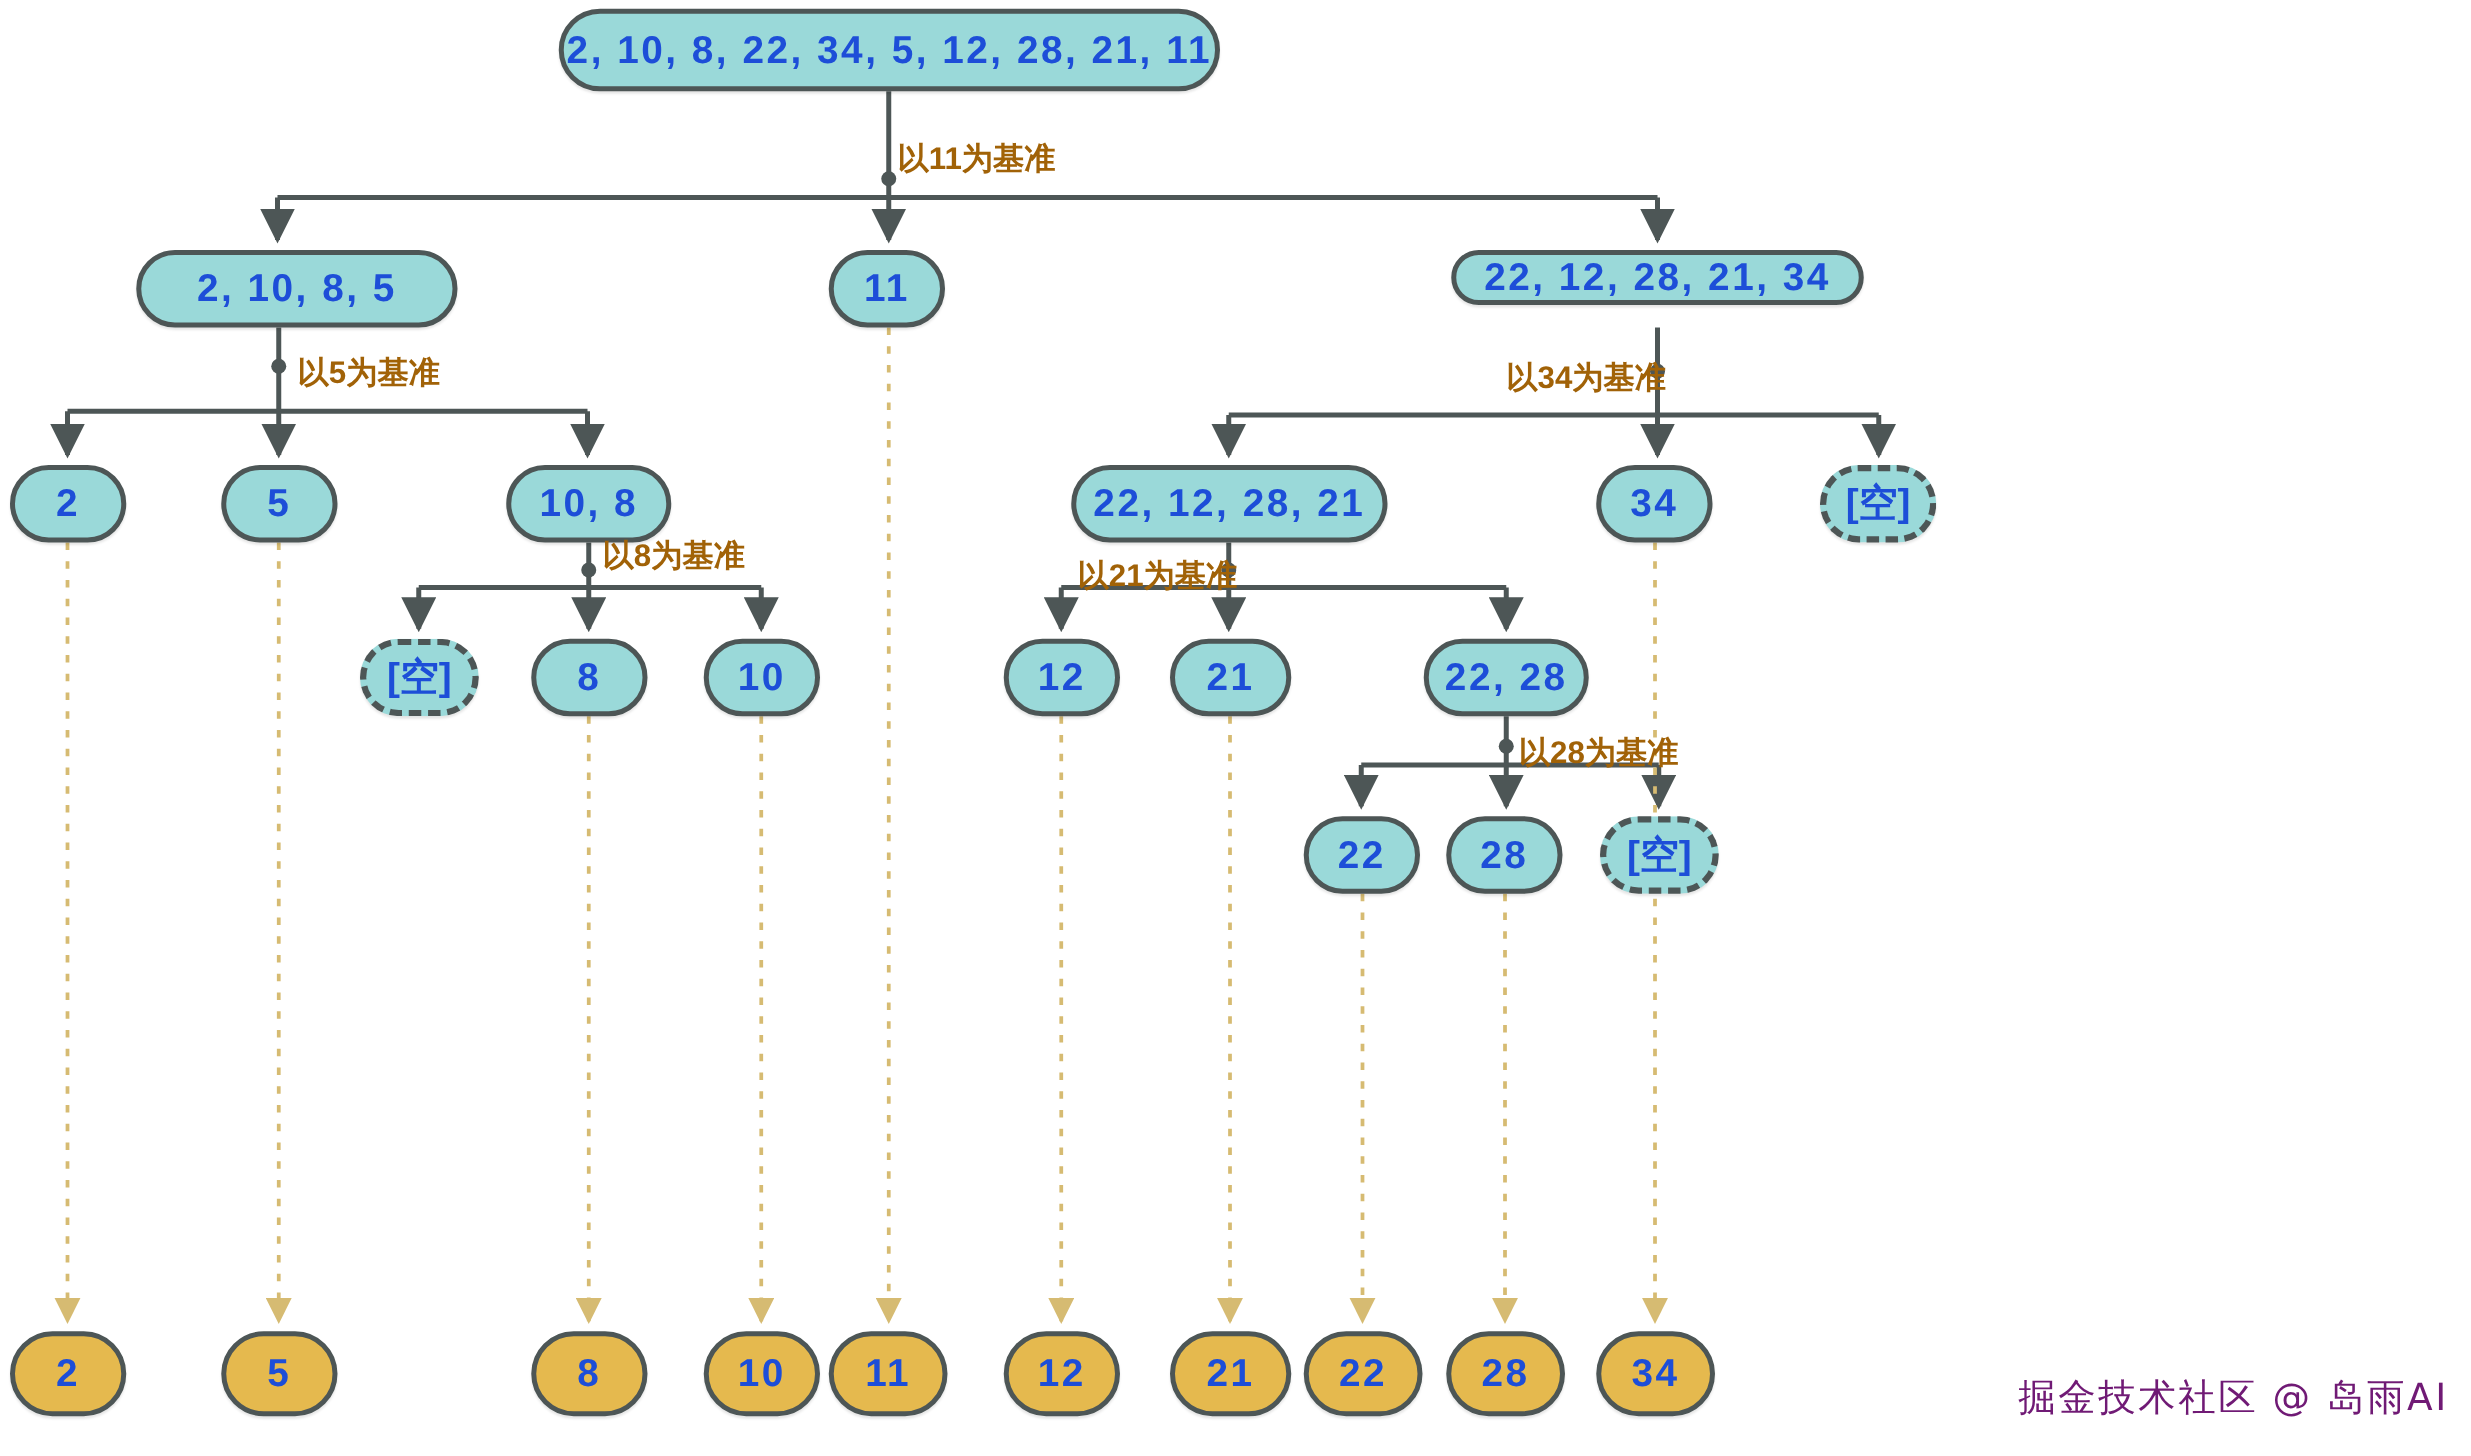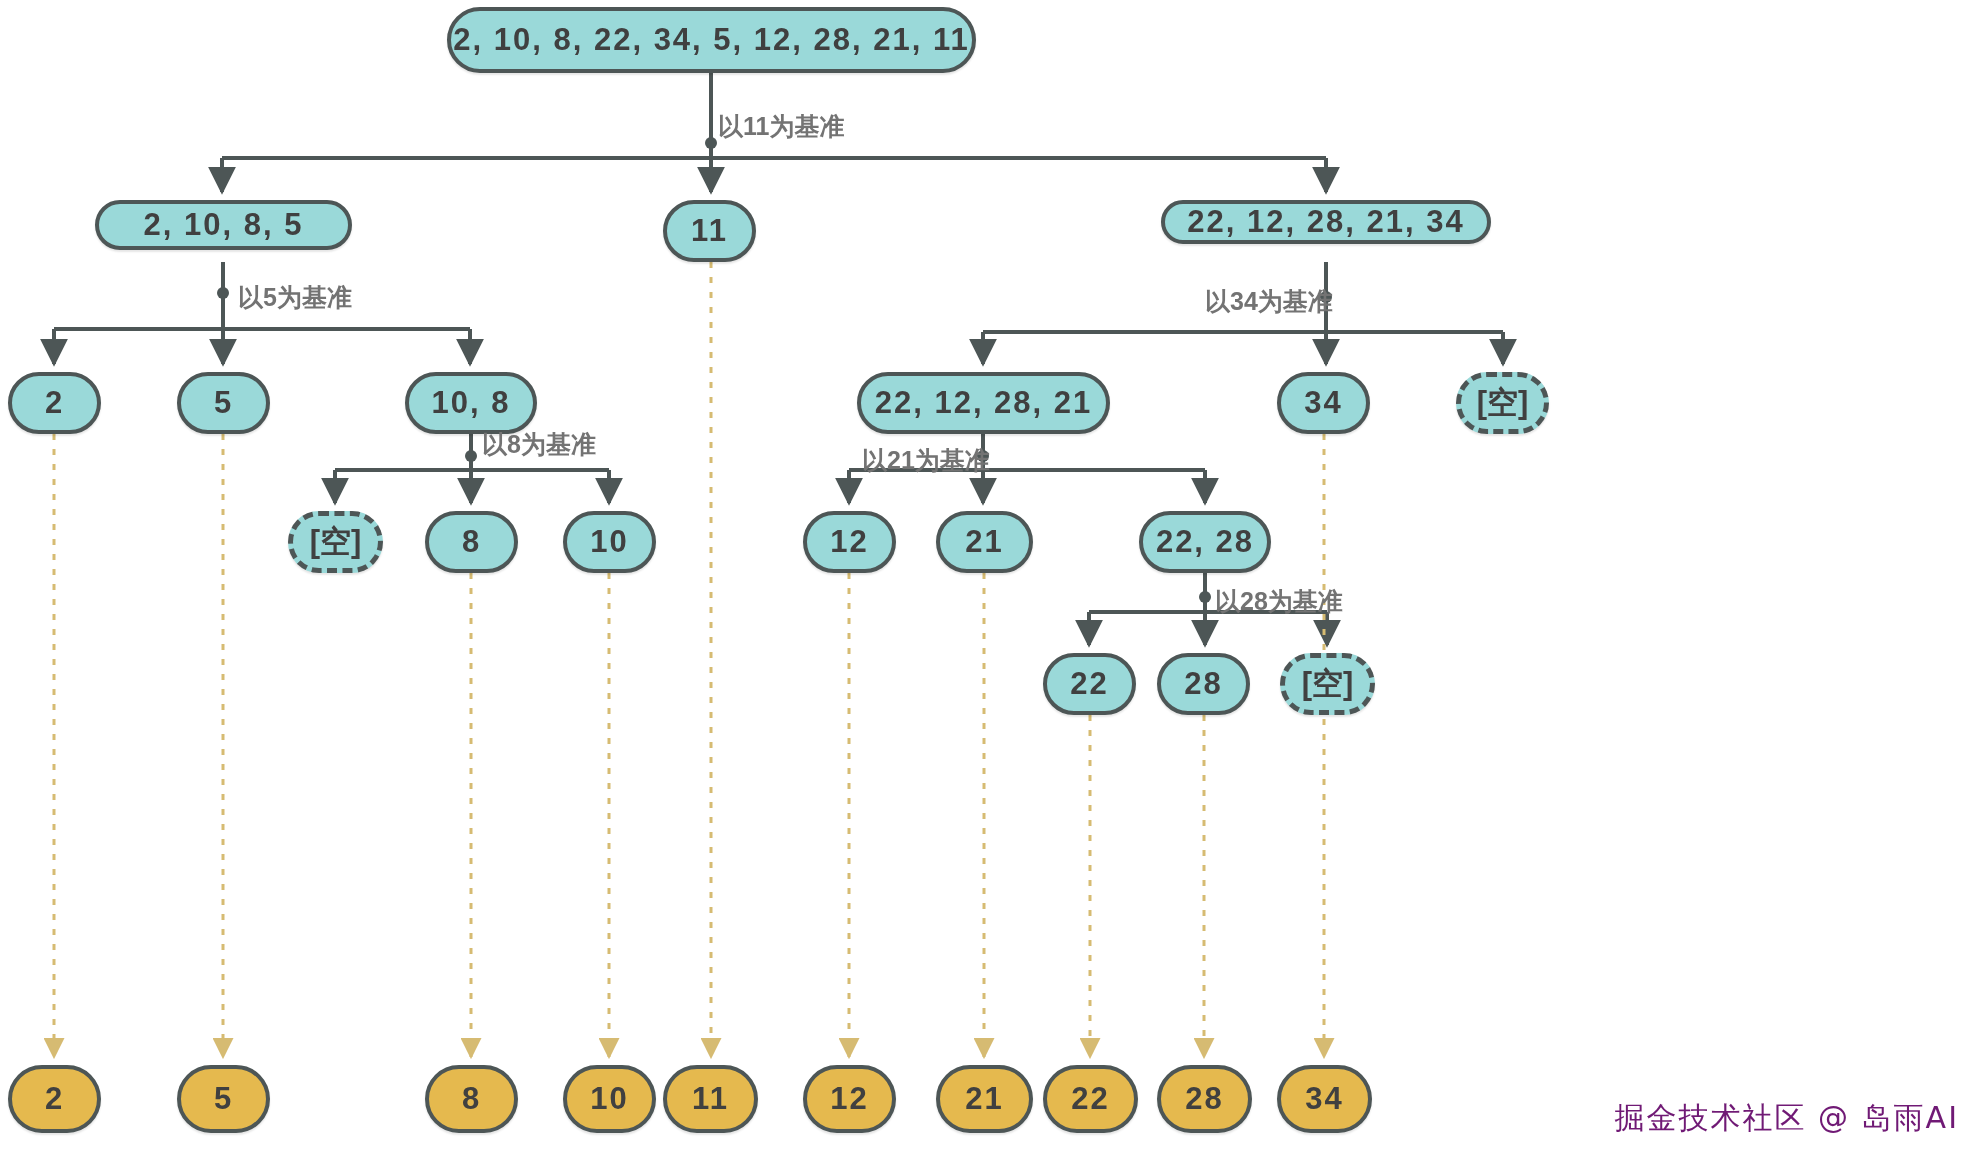"2, 10, 8, 22, 34," .node { color: #404040 -> #1d4ed8 }
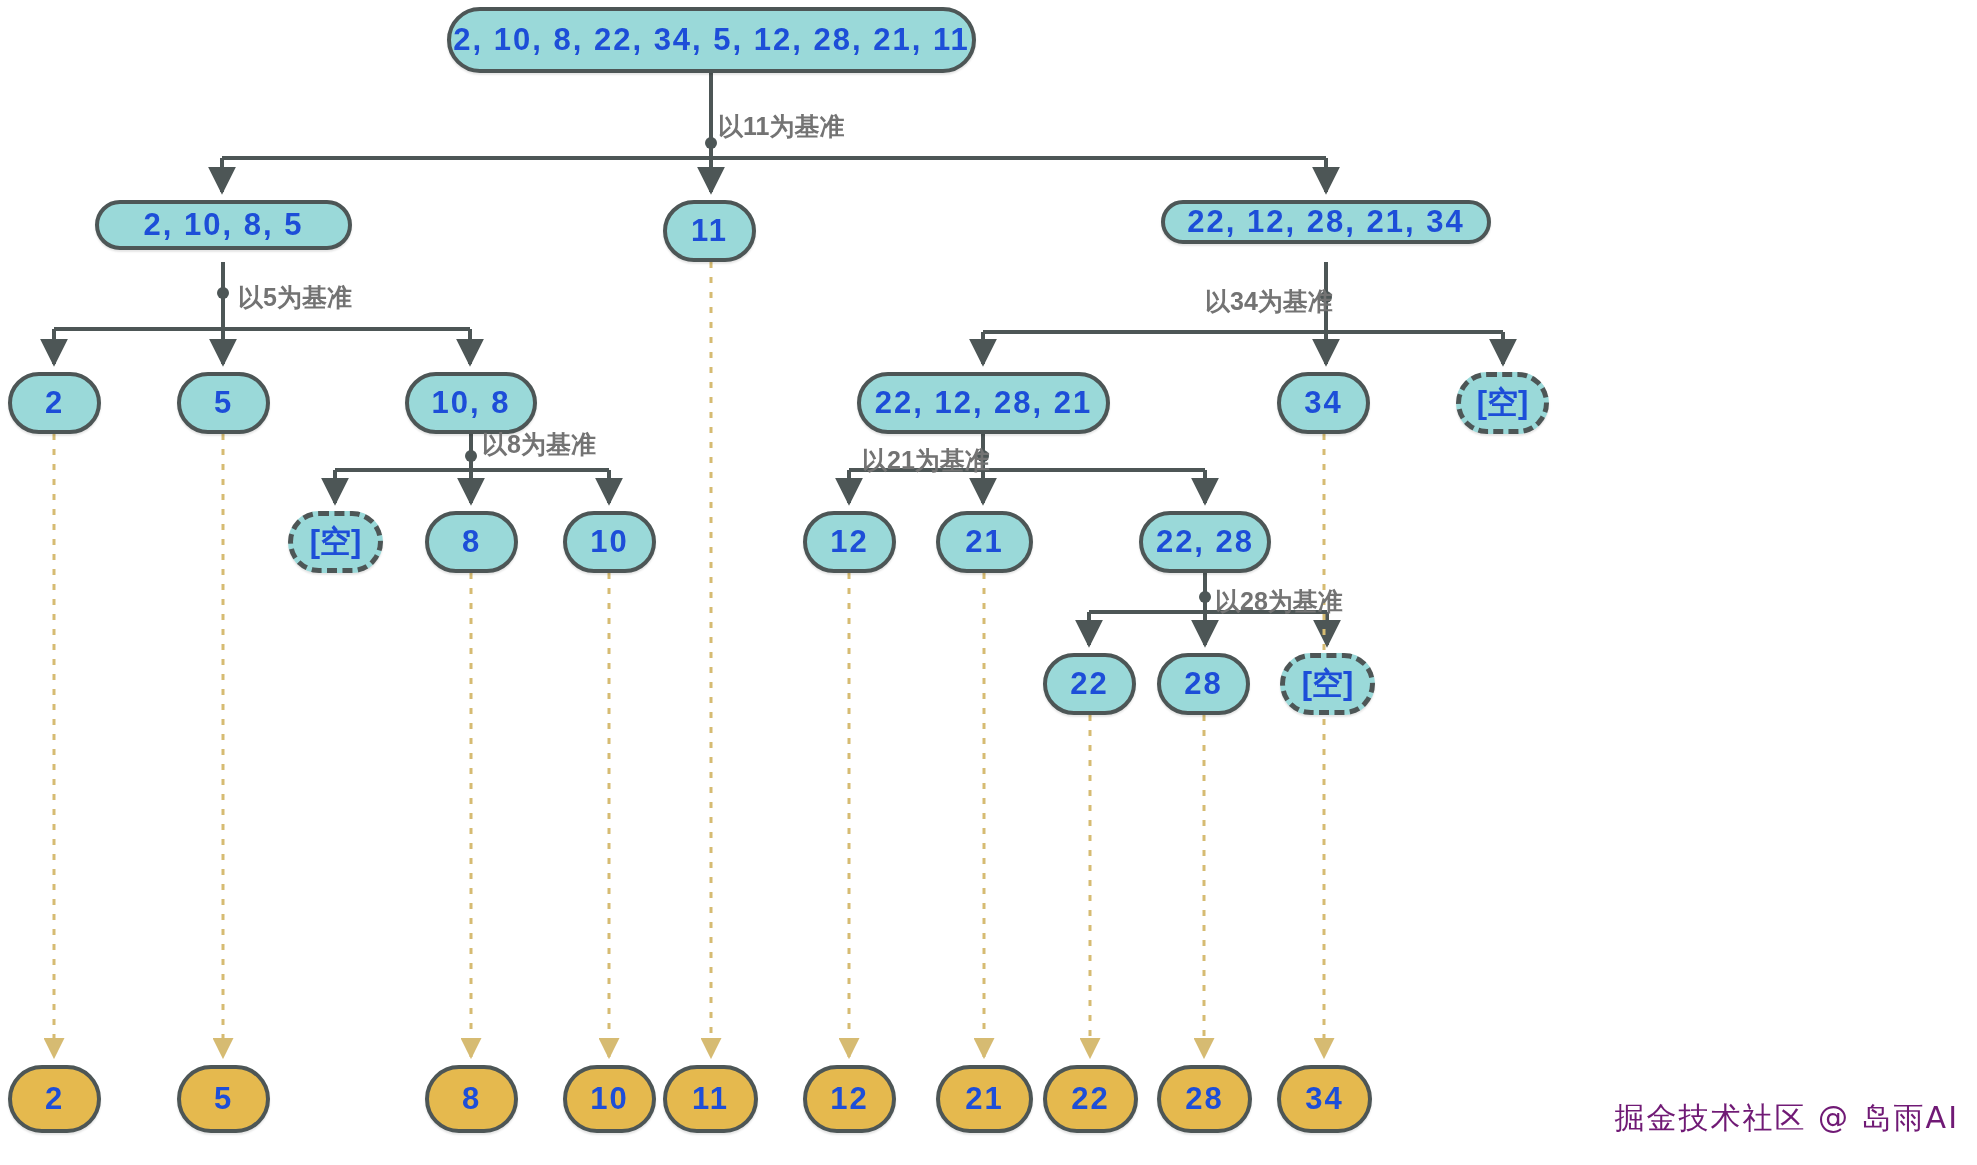"以11为基准" .pivot-label { color: #737373 -> #a16207 }
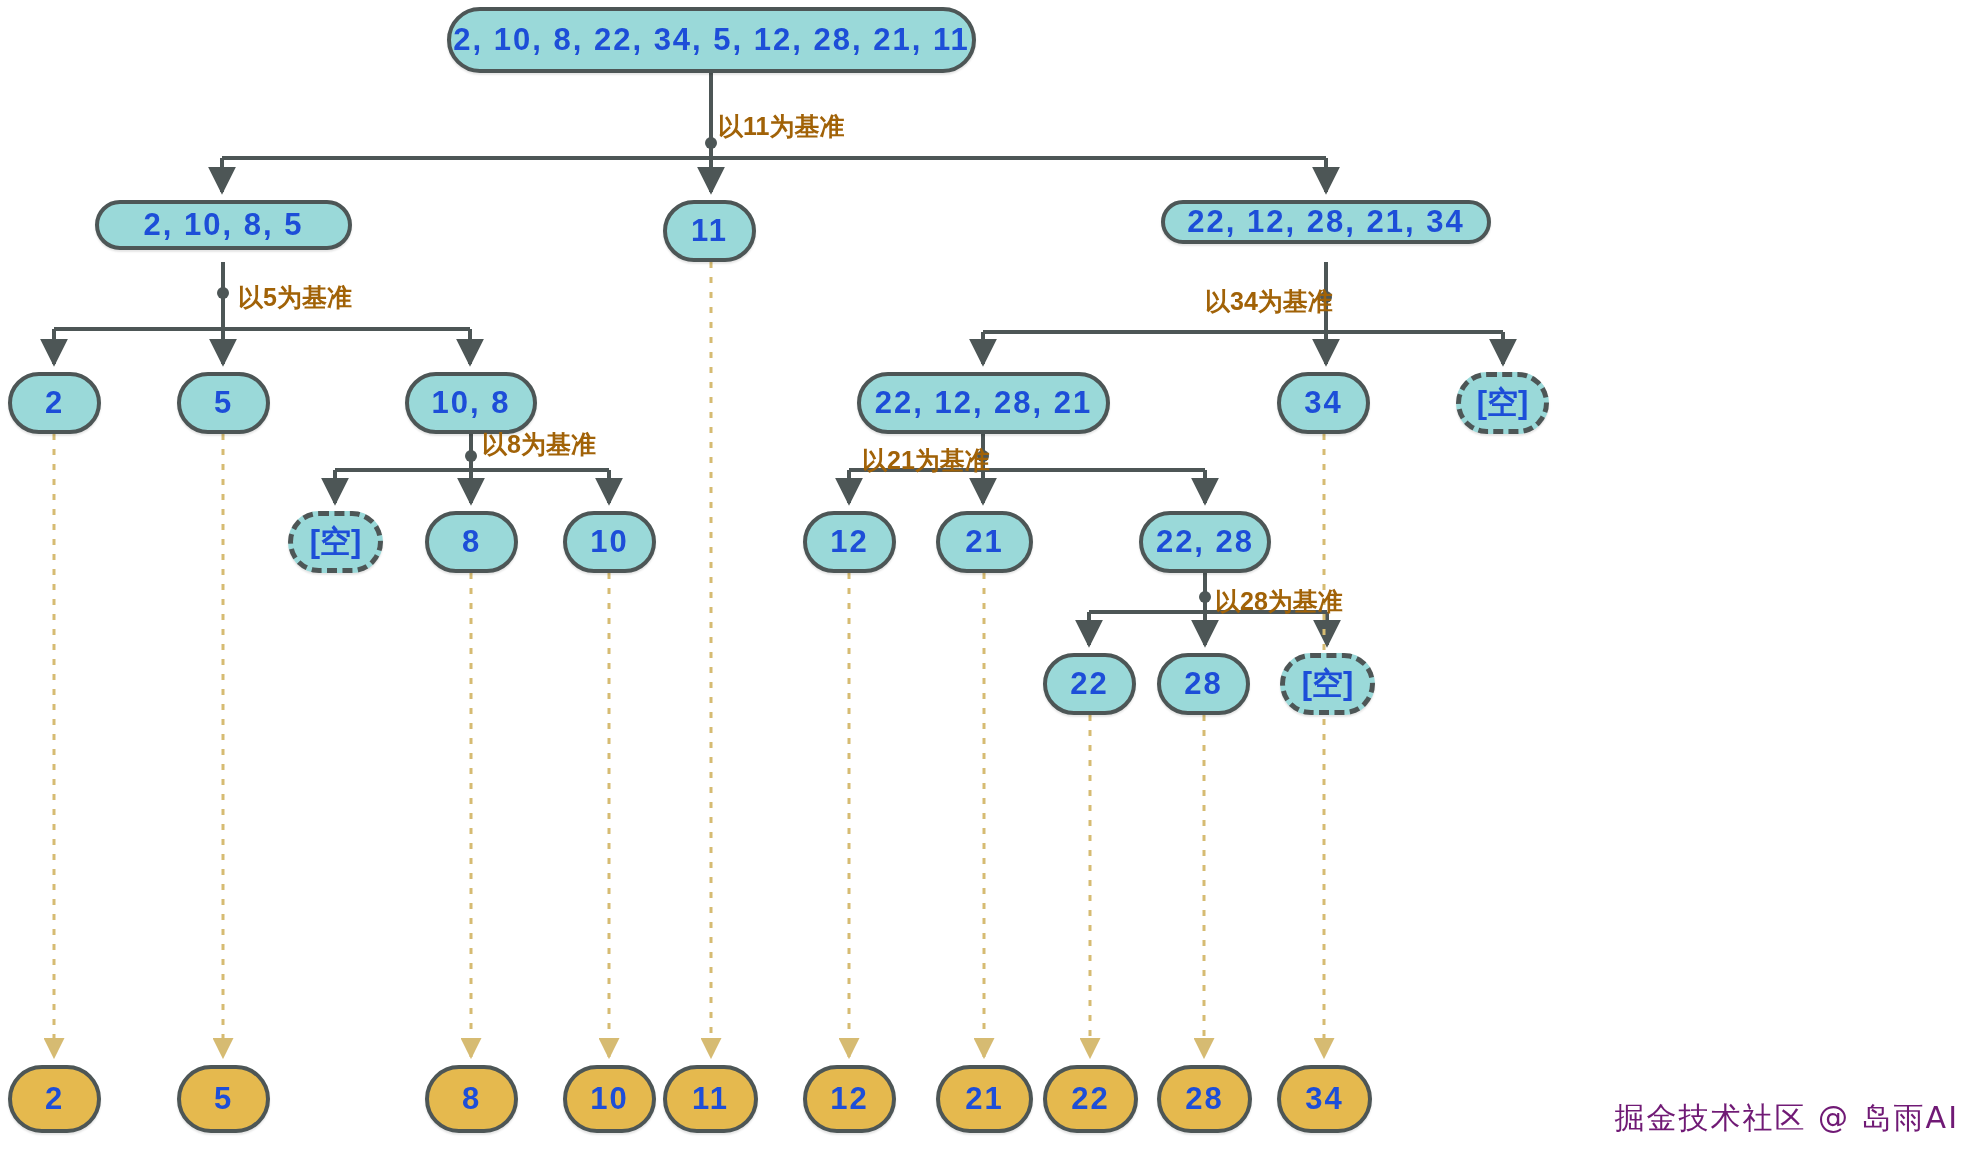"2, 10, 8, 5" div.node { height: 50px -> 62px; left: 95px -> 109px }
